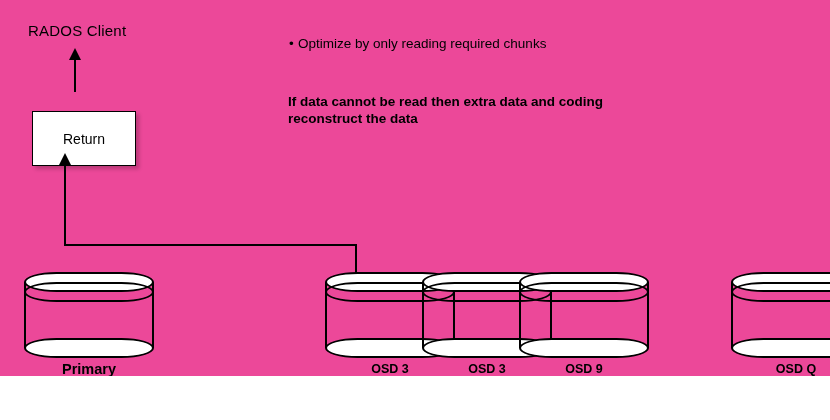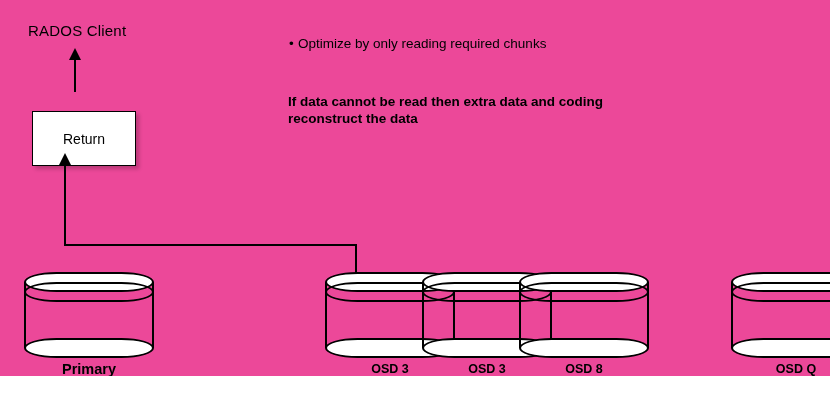"OSD 8" div.cyl-label { text: 8 -> 9 }
